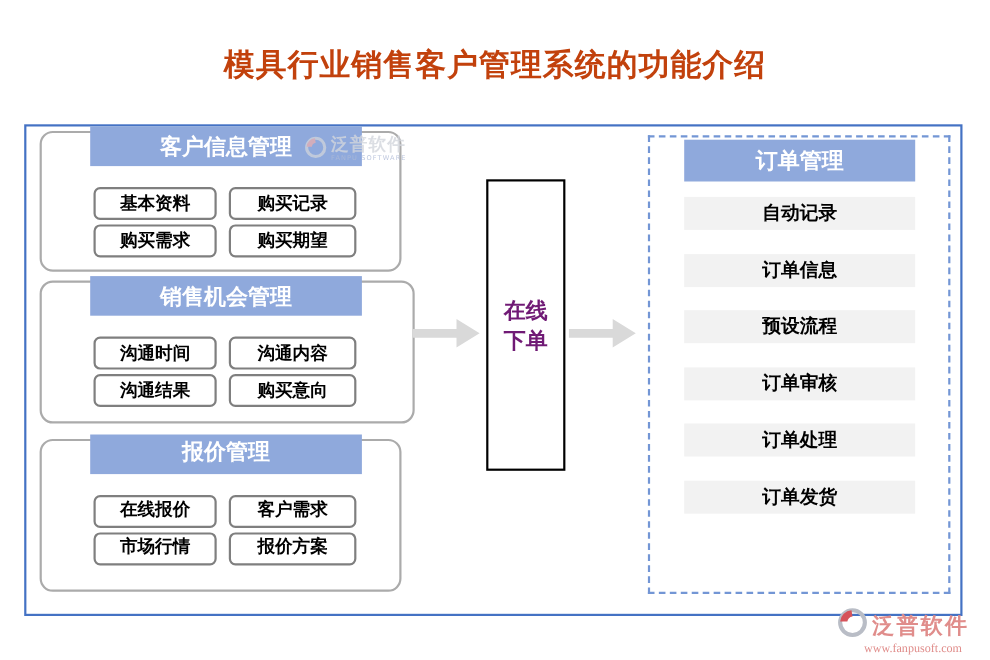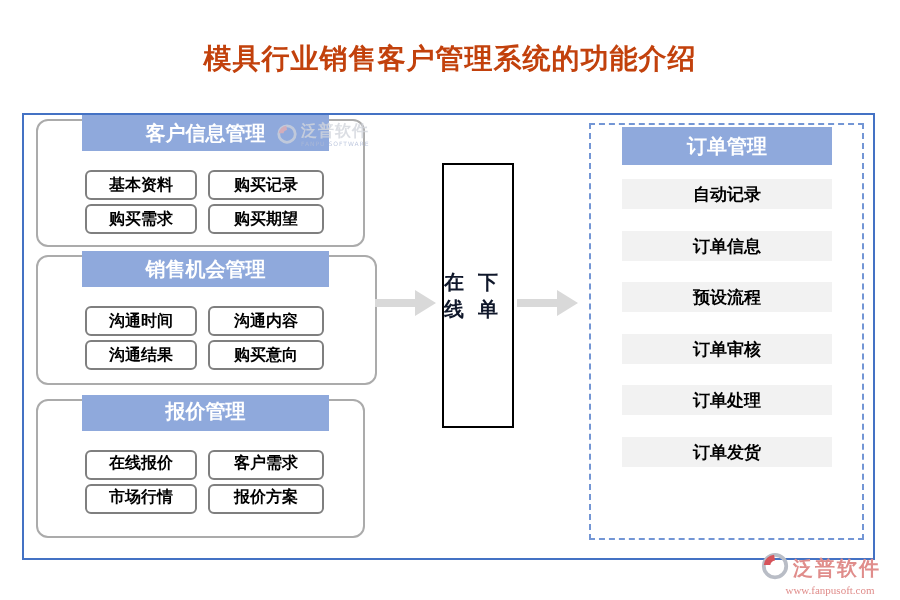"在线" .online-box { color: #0f172a -> #701a75; flex-direction: row -> column }
